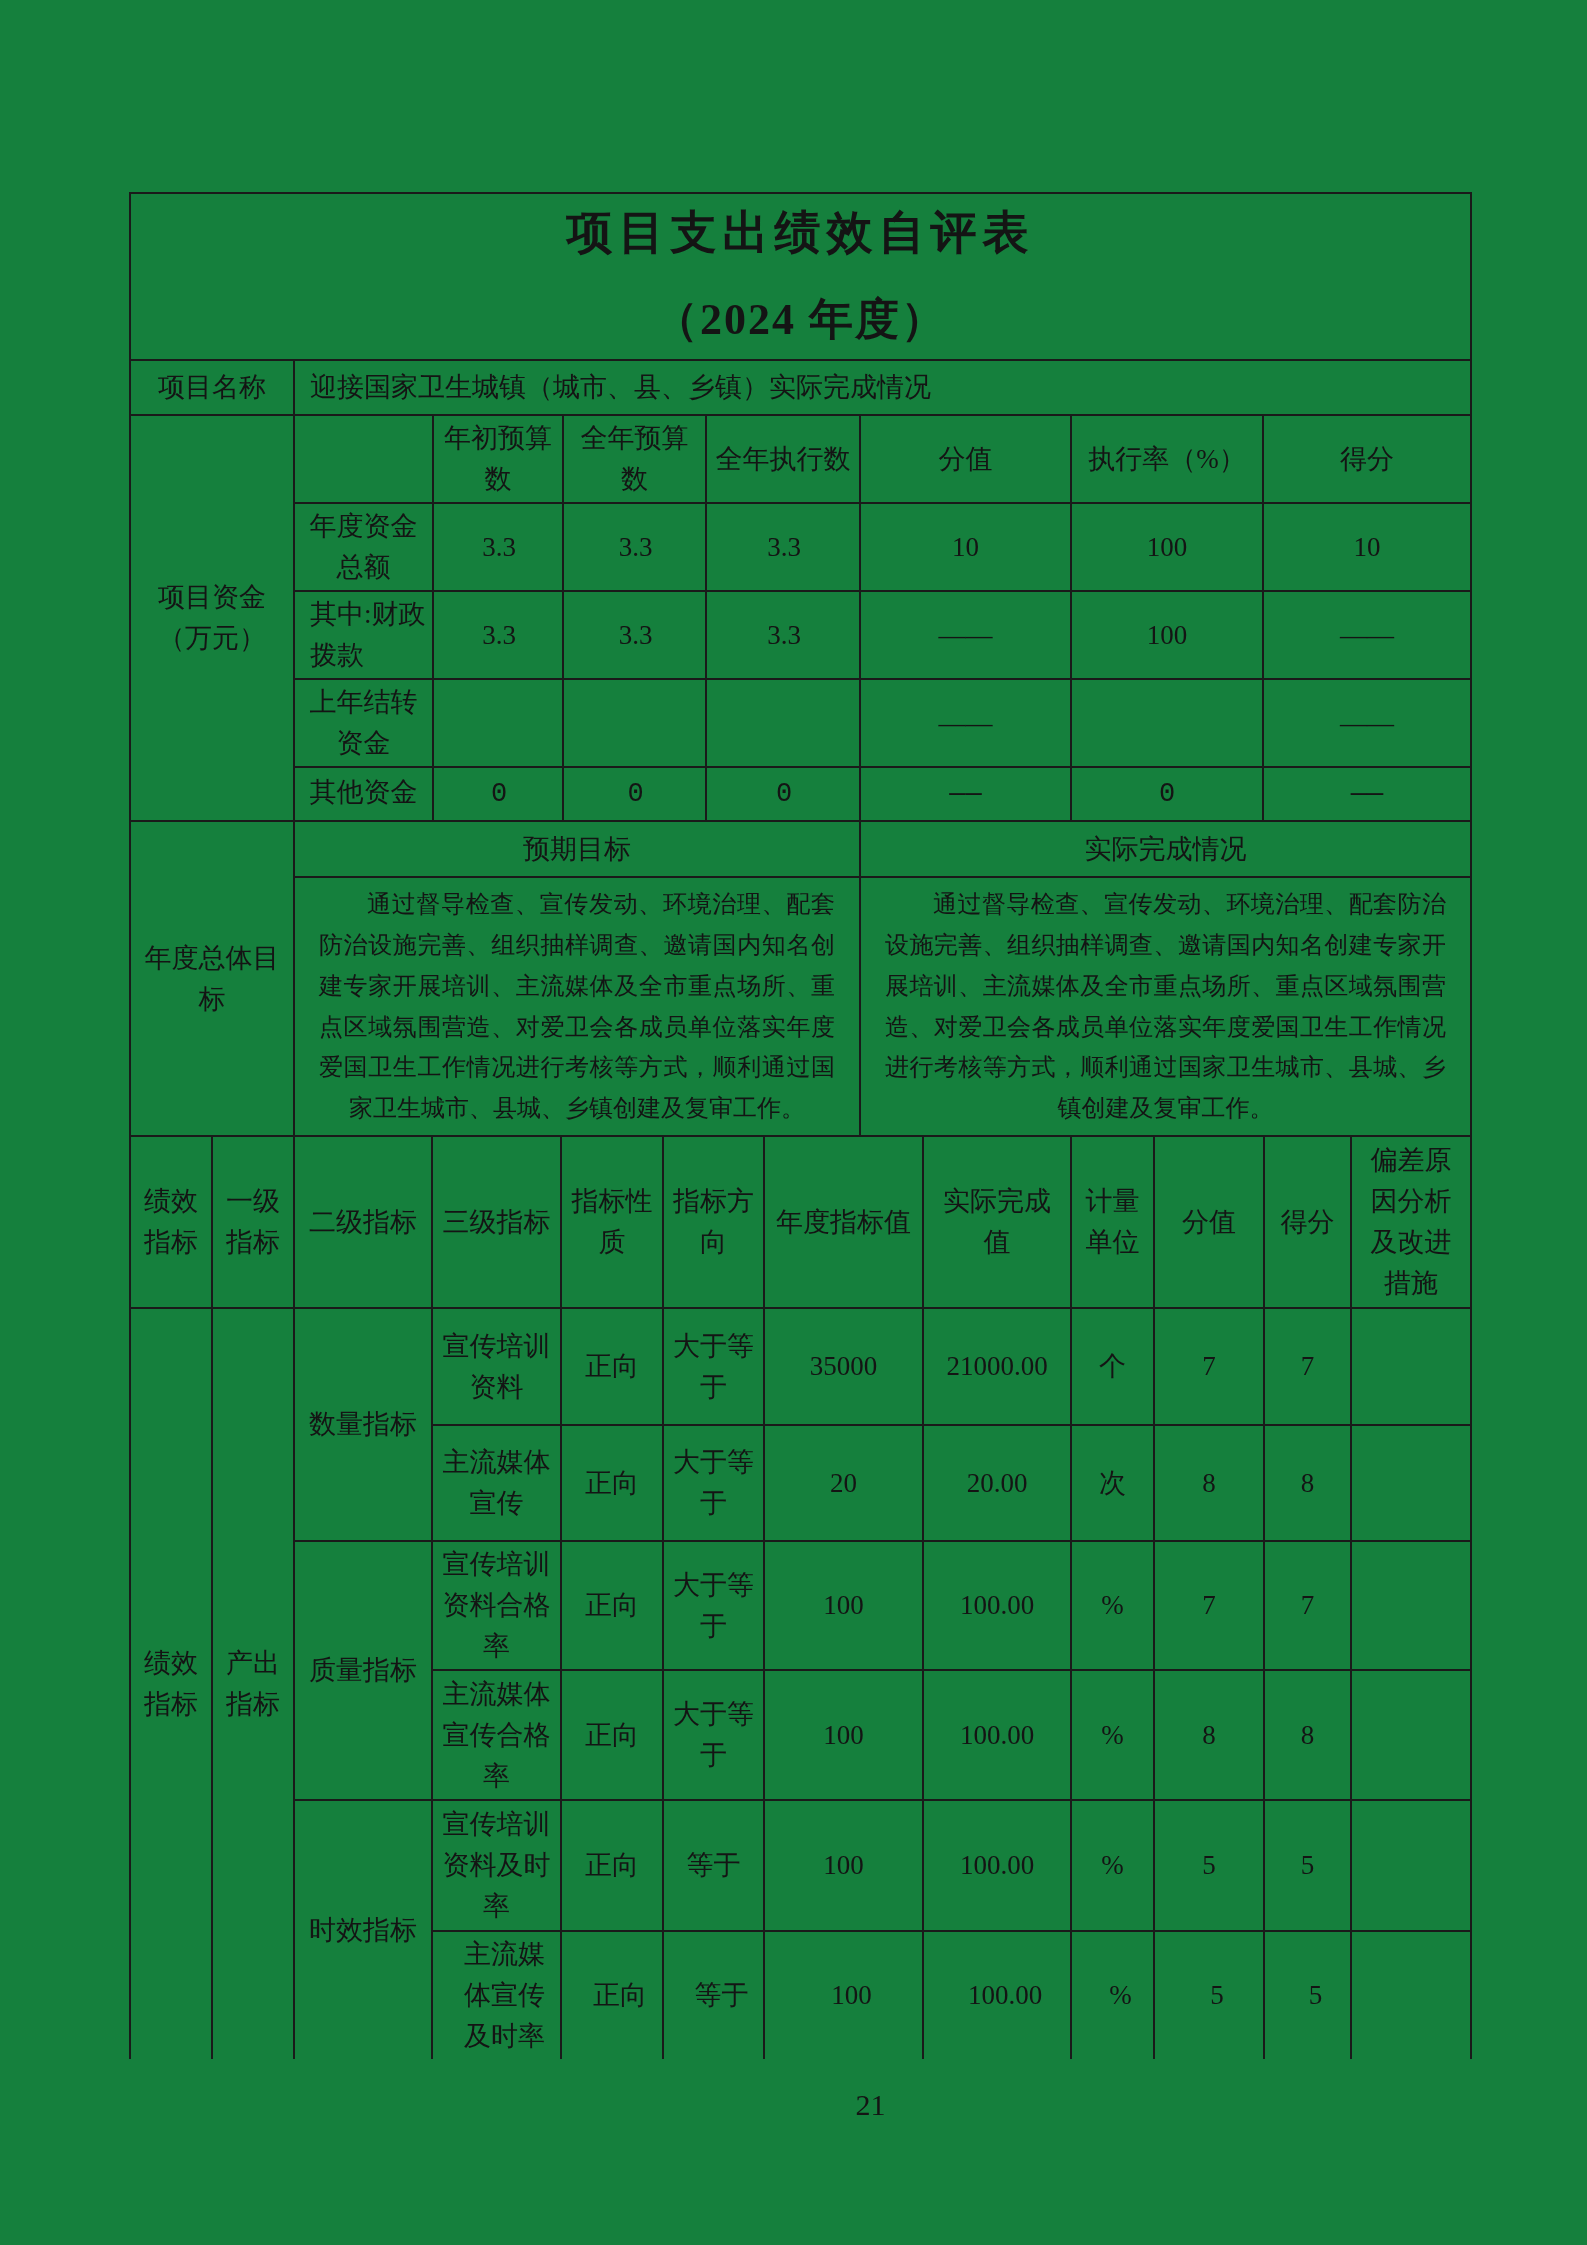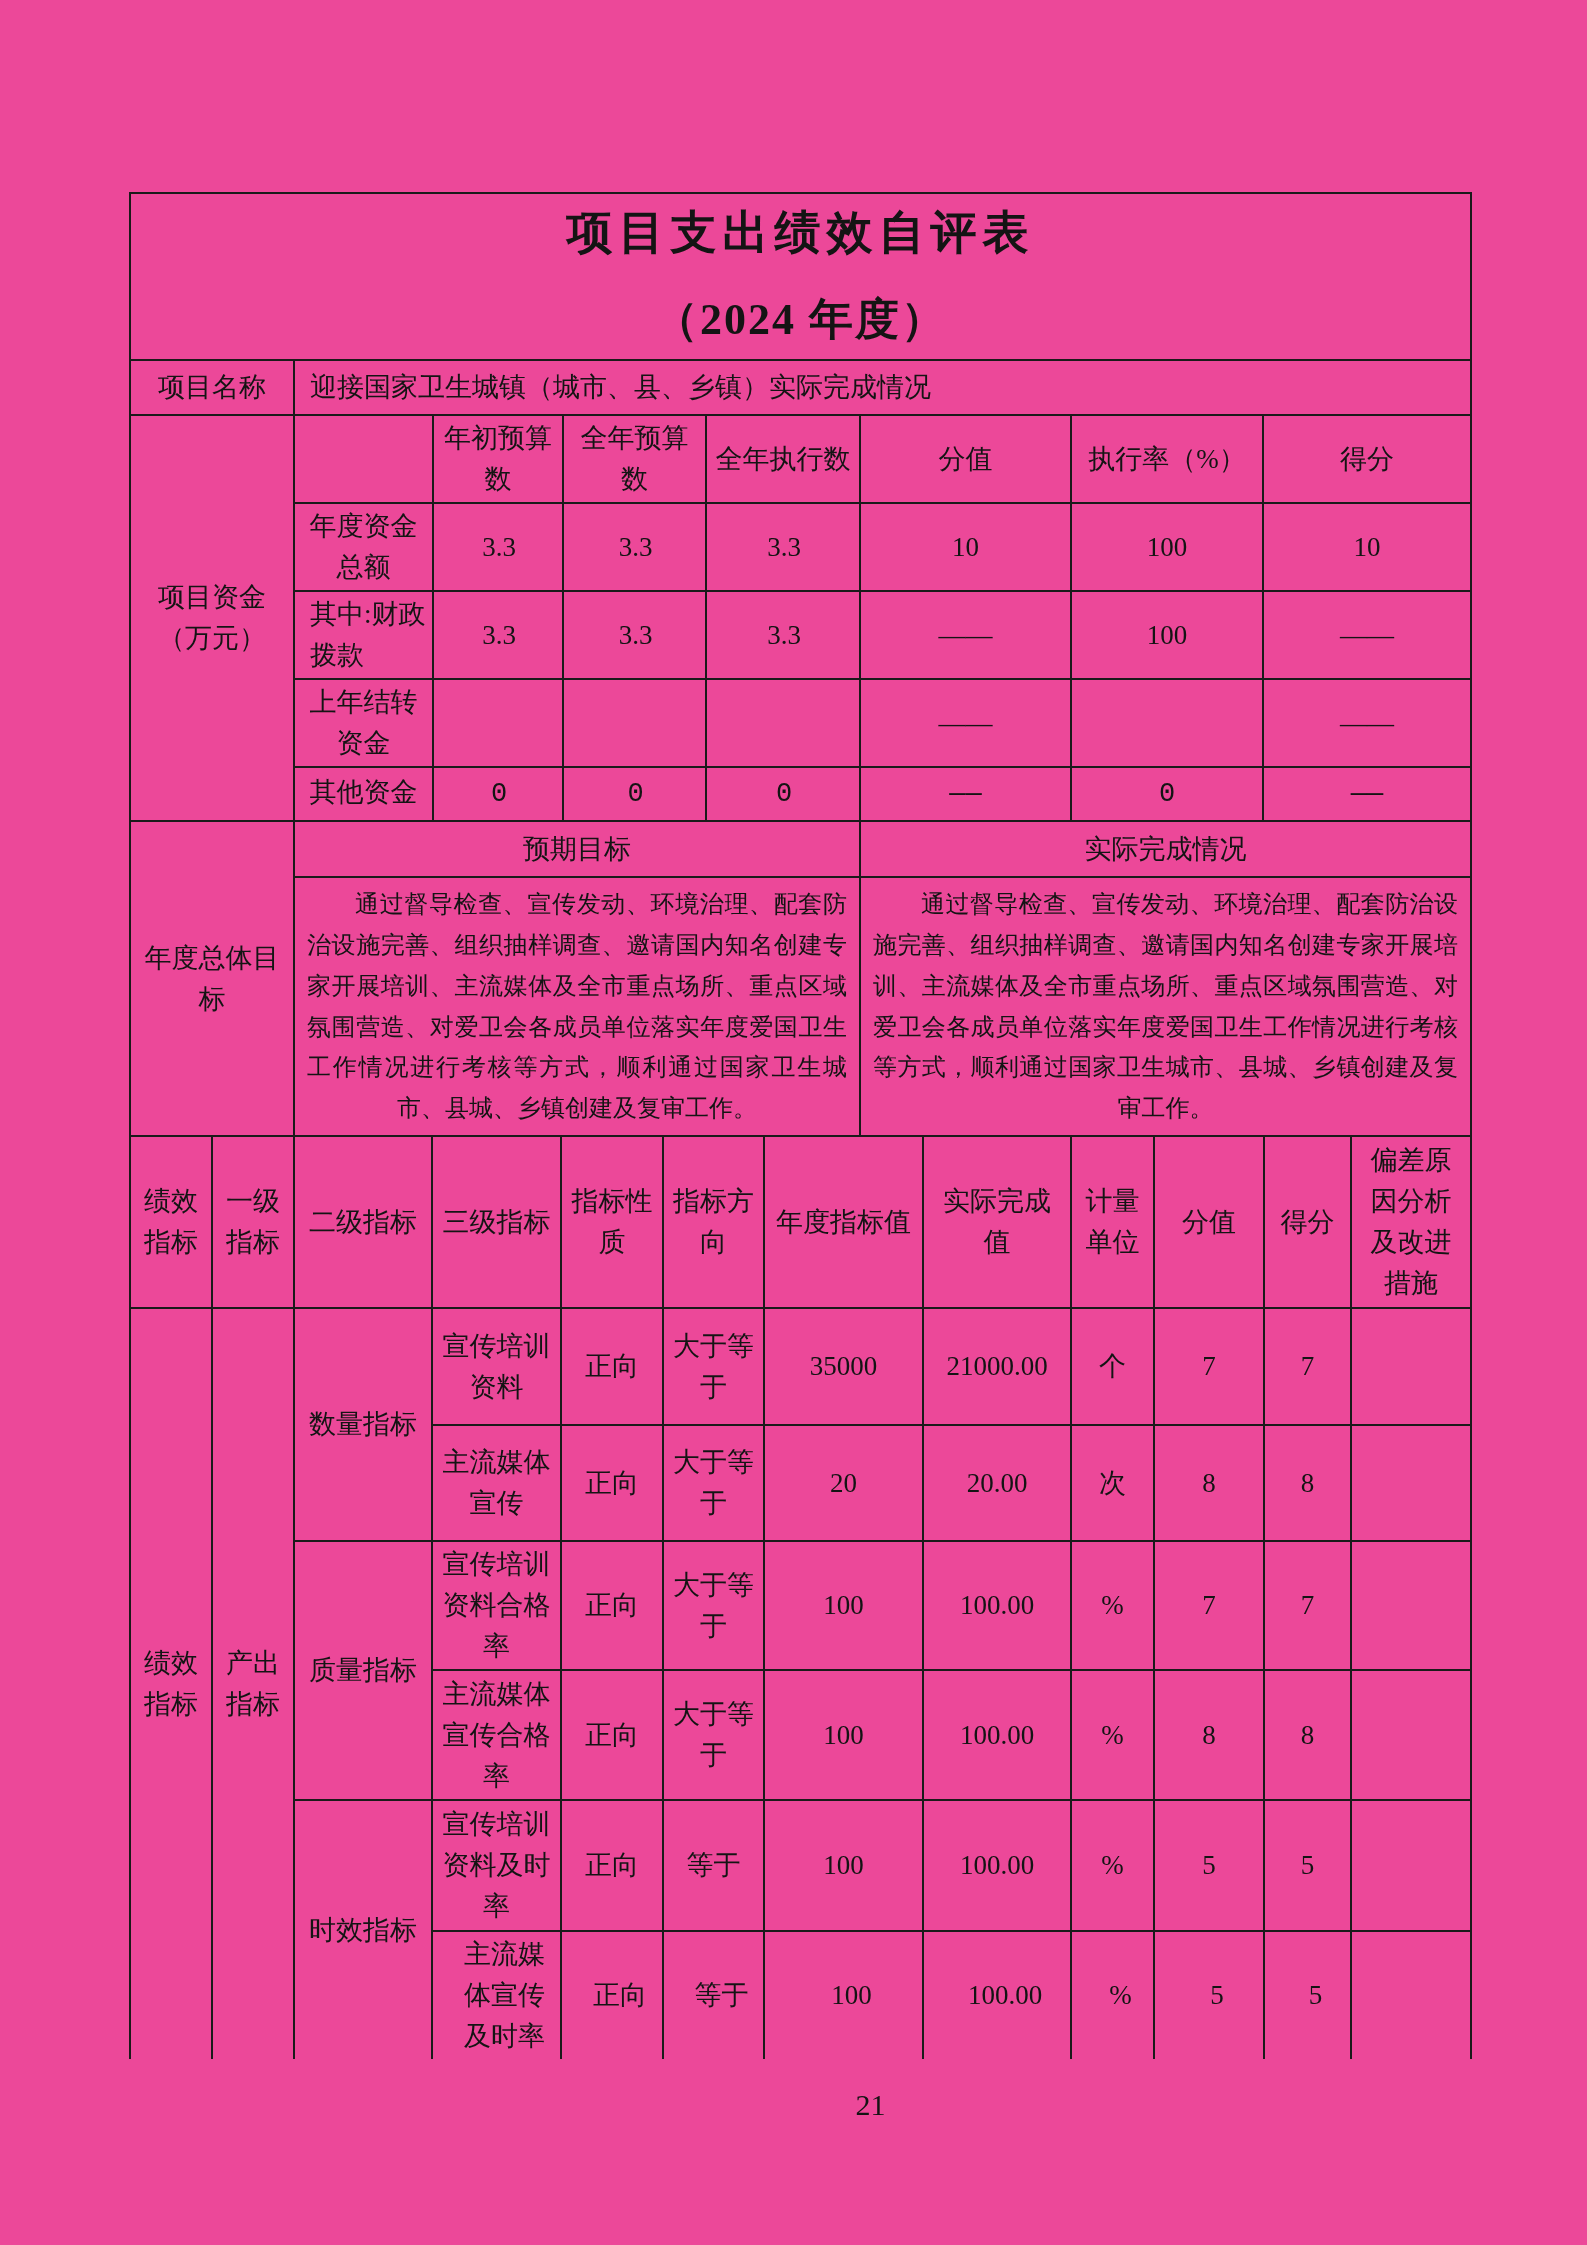"项目支出绩效自评表" .sheet { background: #ec4899 -> #15803d }
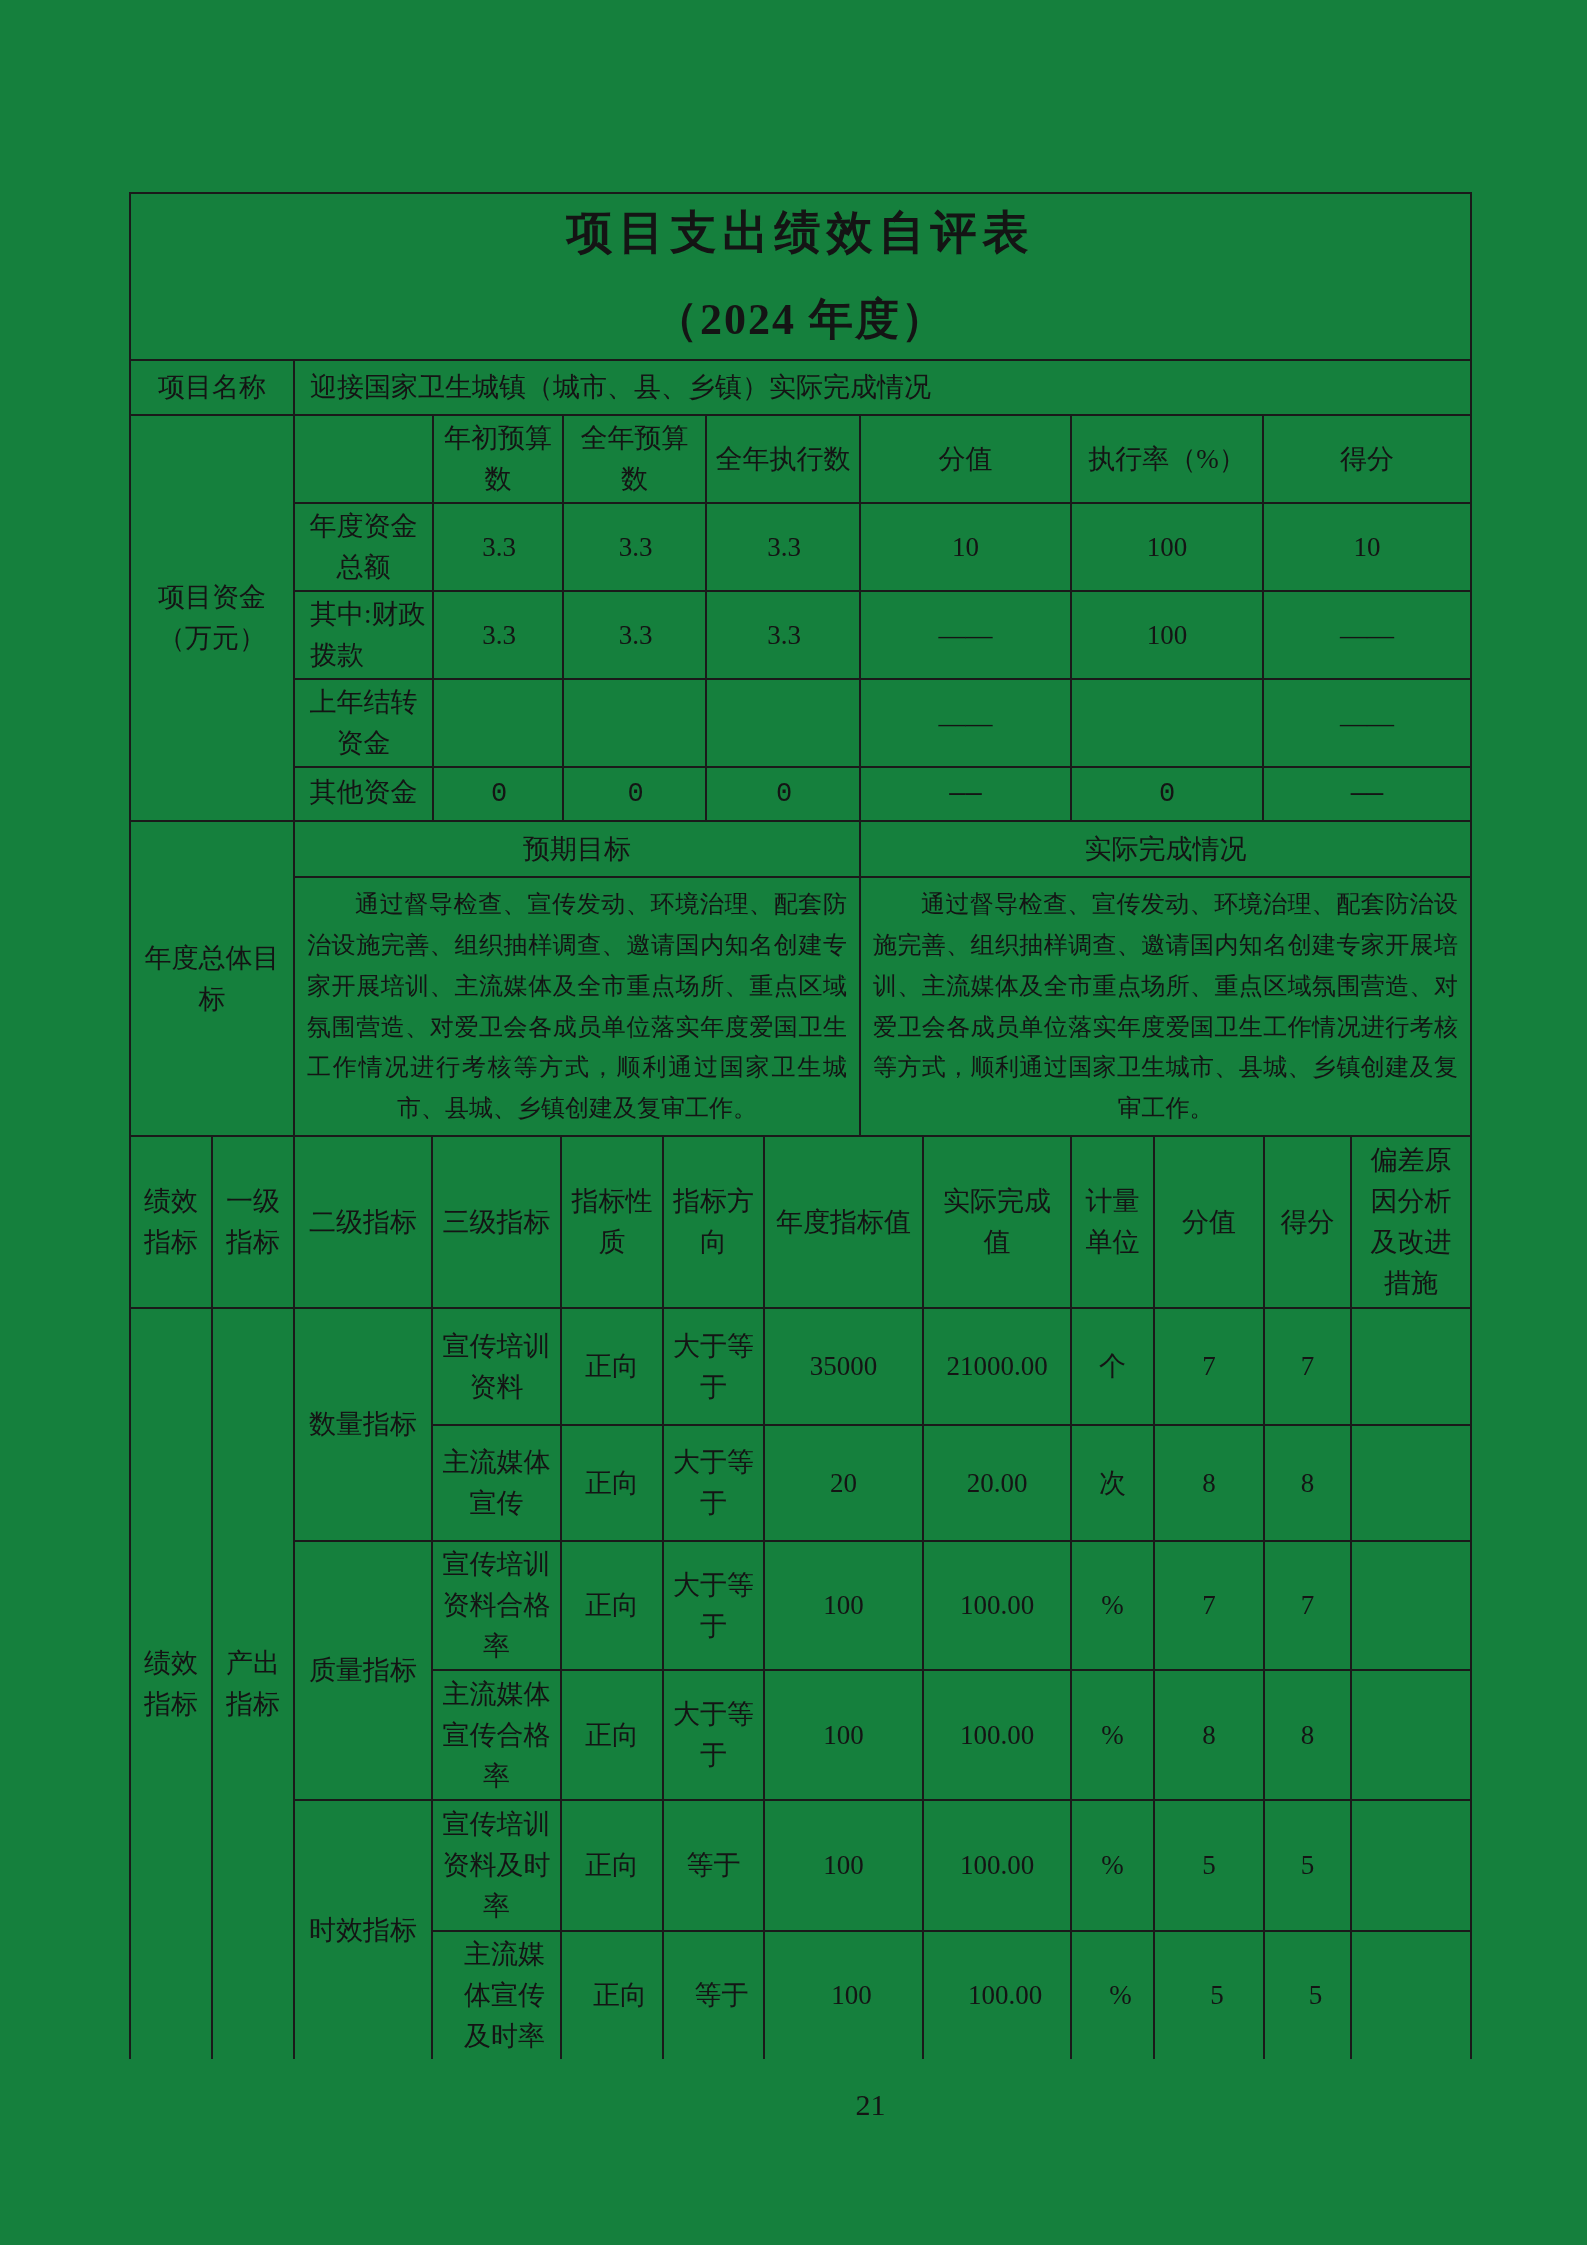"通过督导检查、宣传发动、环境治理、配套防治设施完善、组织抽样调查、邀请国内知名创" .goal-text { padding: 6px 12px -> 6px 24px }
